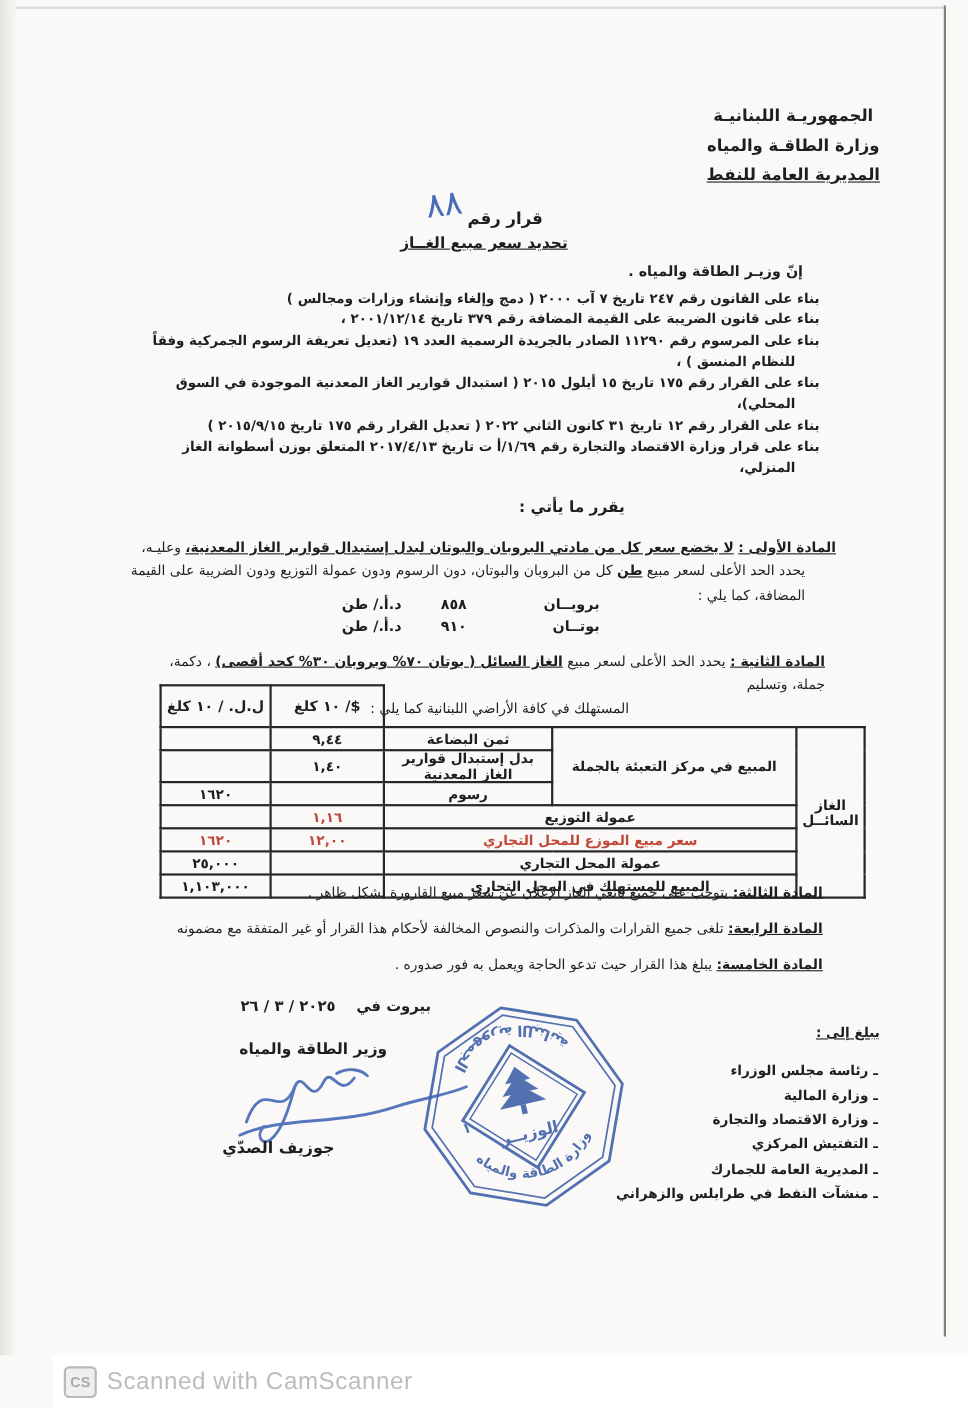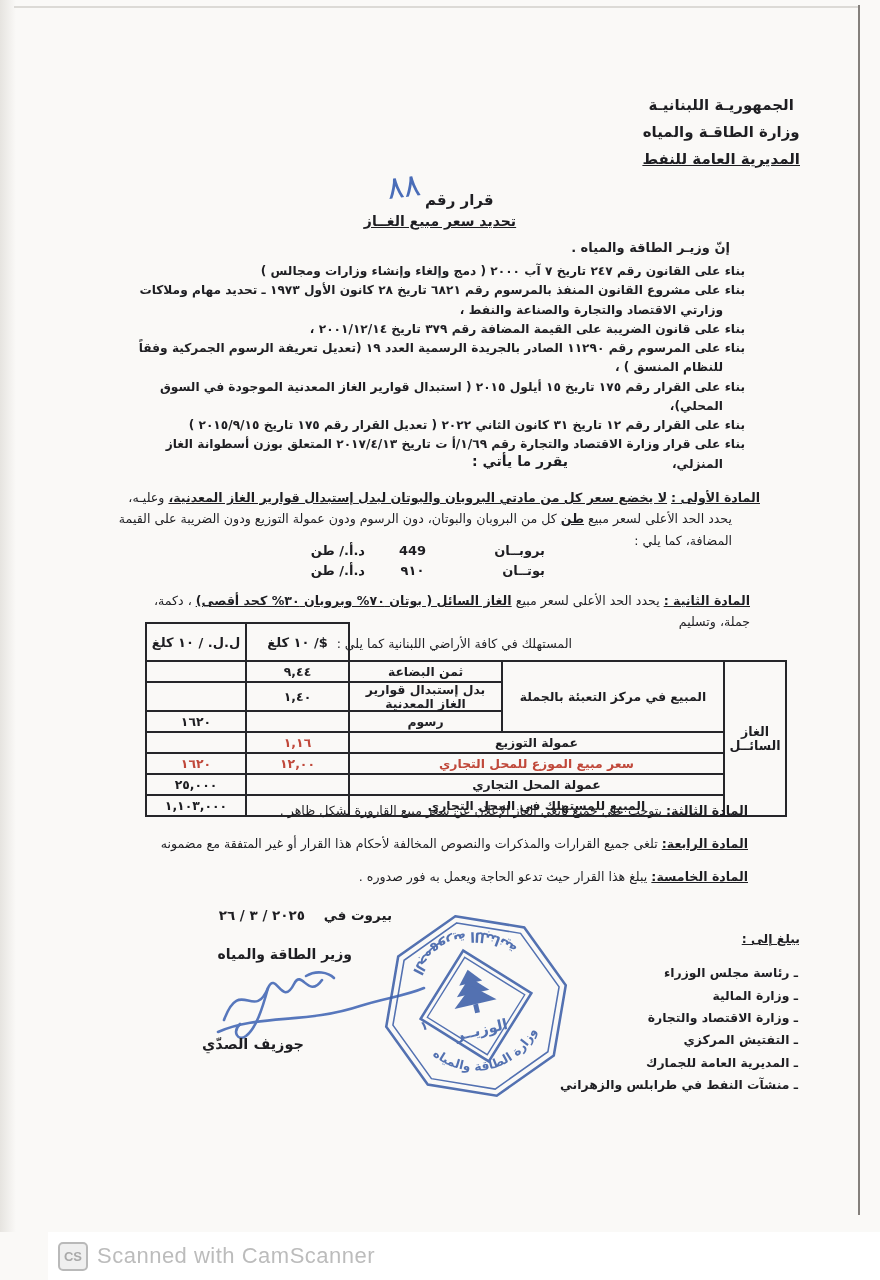"بناء على مشروع القانون المنفذ" div.clause { html: <div>بناء على مشروع القانون المنفذ بالمرسوم رقم ٦٨٢١ تاريخ ٢٨ كانون الأول ١٩٧٣ ـ تحديد مهام وملاكات وزارتي الاقتصاد والتجارة والصناعة والنفط ،</div> -> none }
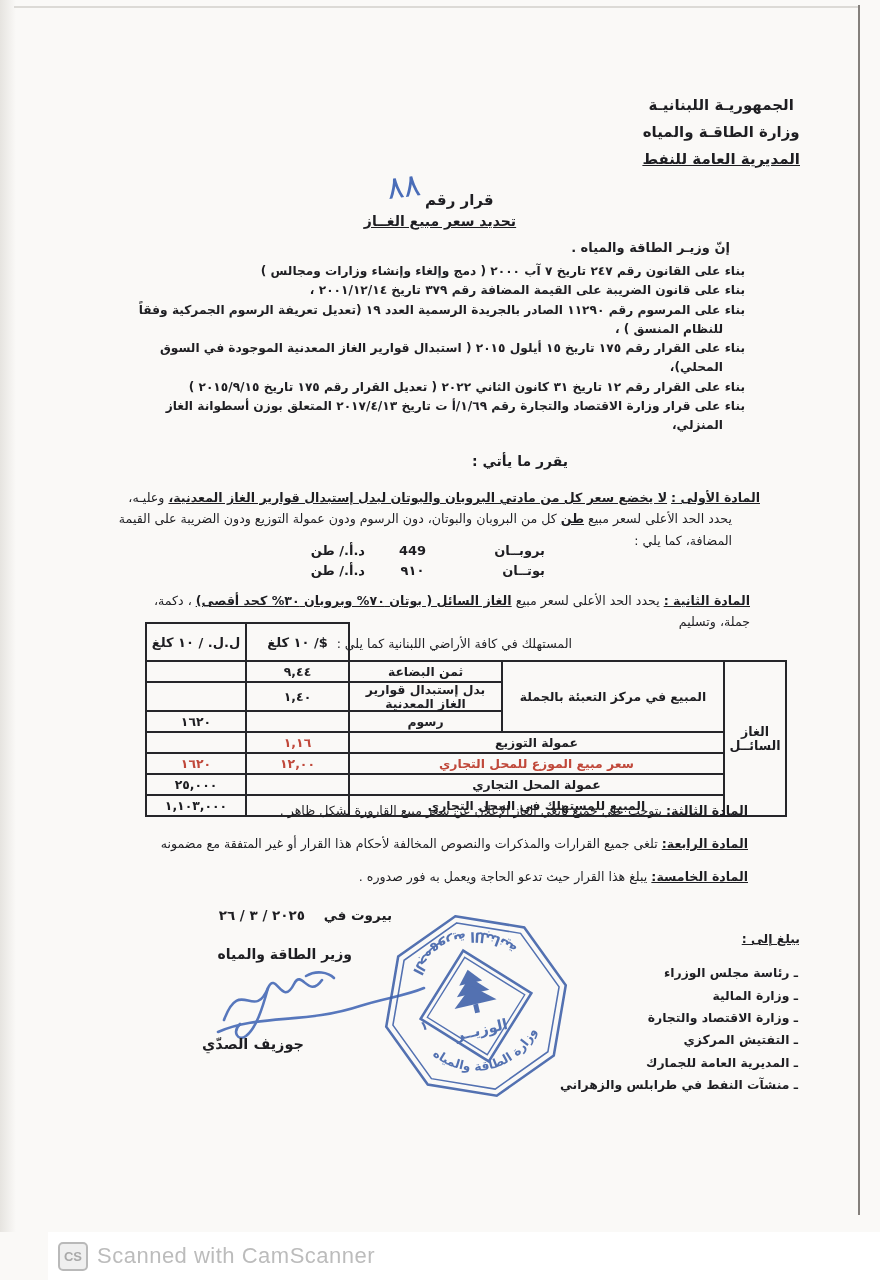"449" span.vl { text: 449 -> ٨٥٨ }
